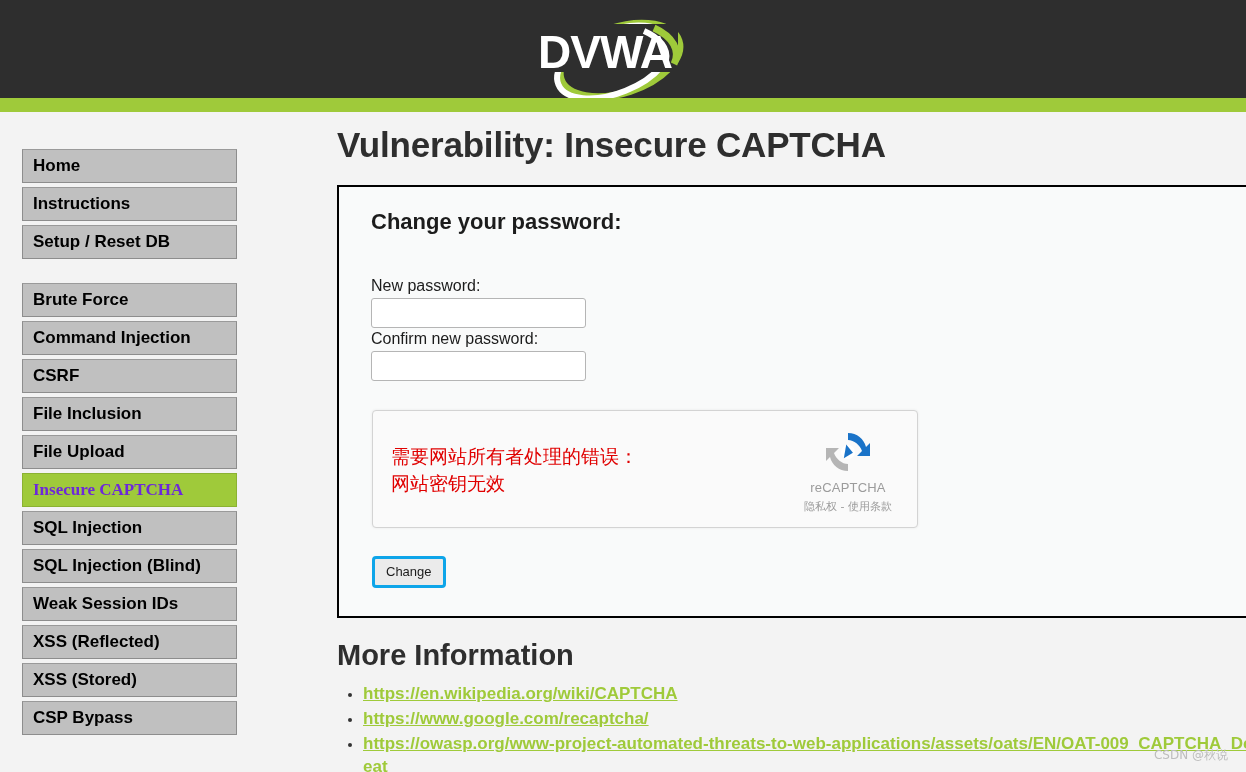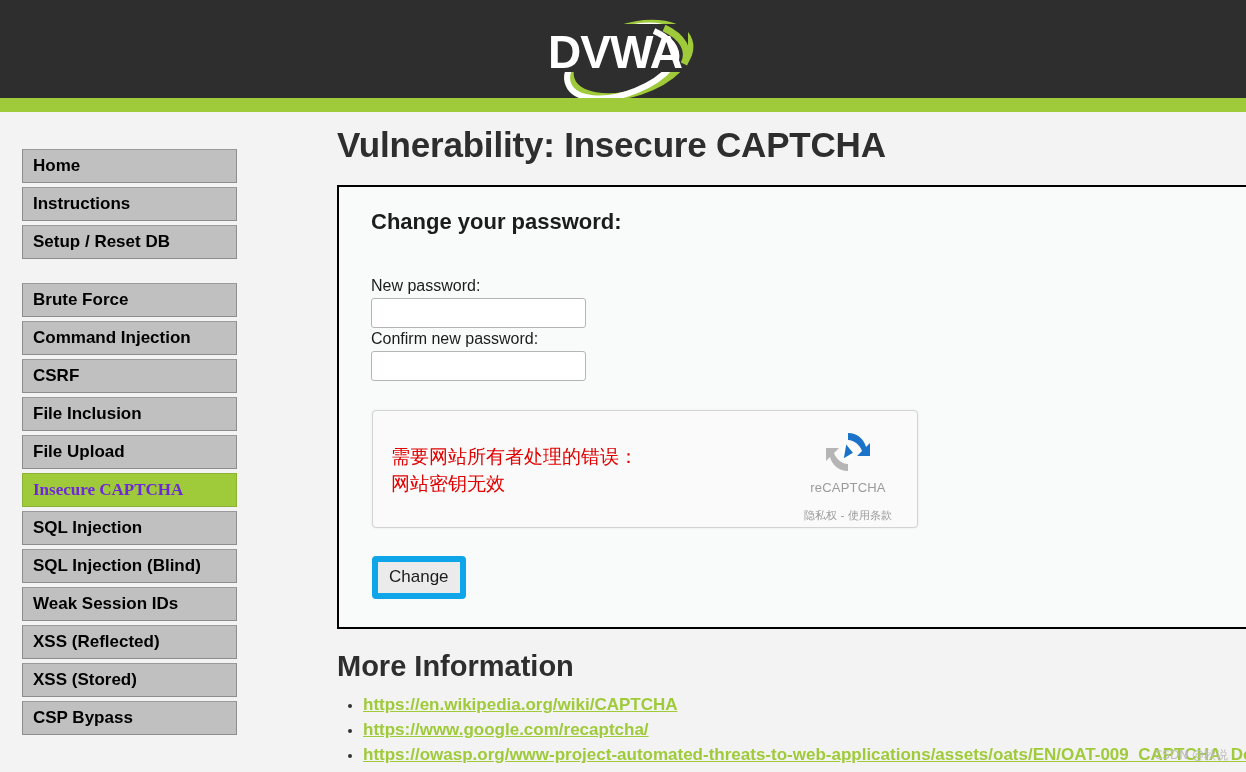"DVWA" #logo-wrap { justify-content: flex-end -> flex-start }
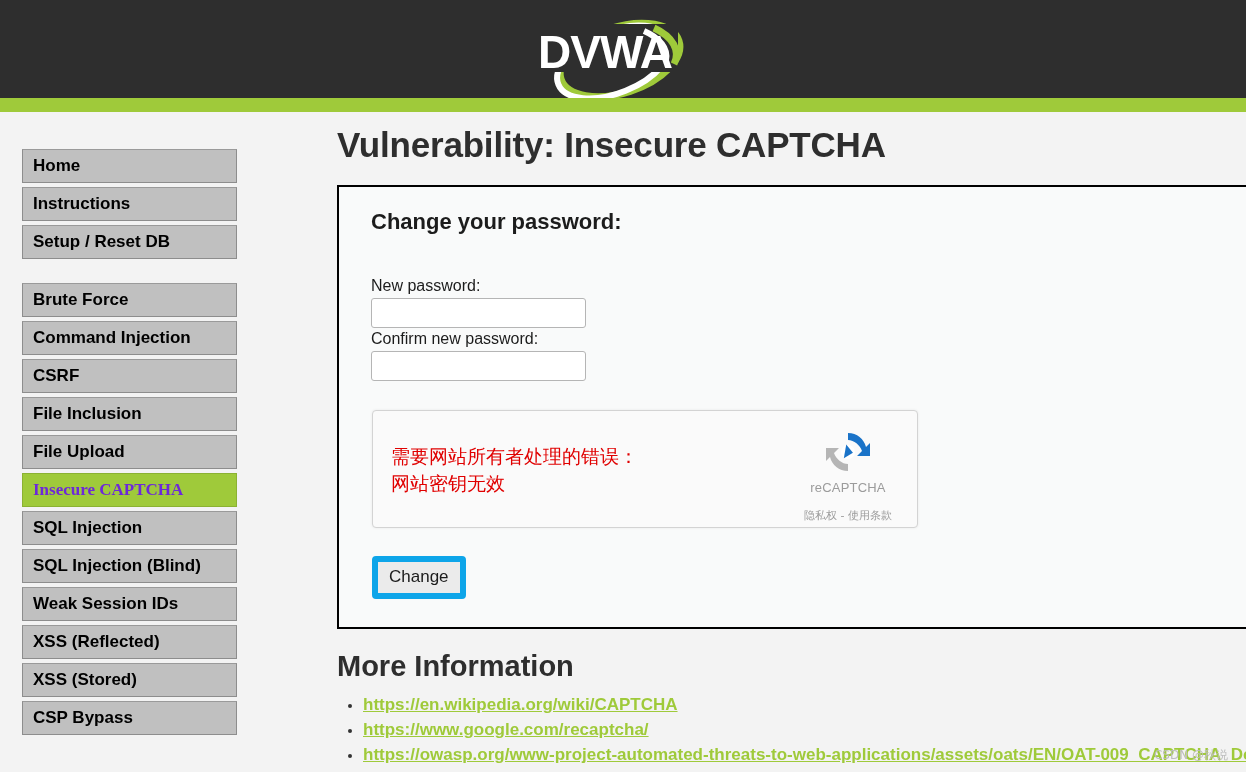"隐私权 - 使用条款" #recaptcha-legal { margin-top: 13px -> 4px }
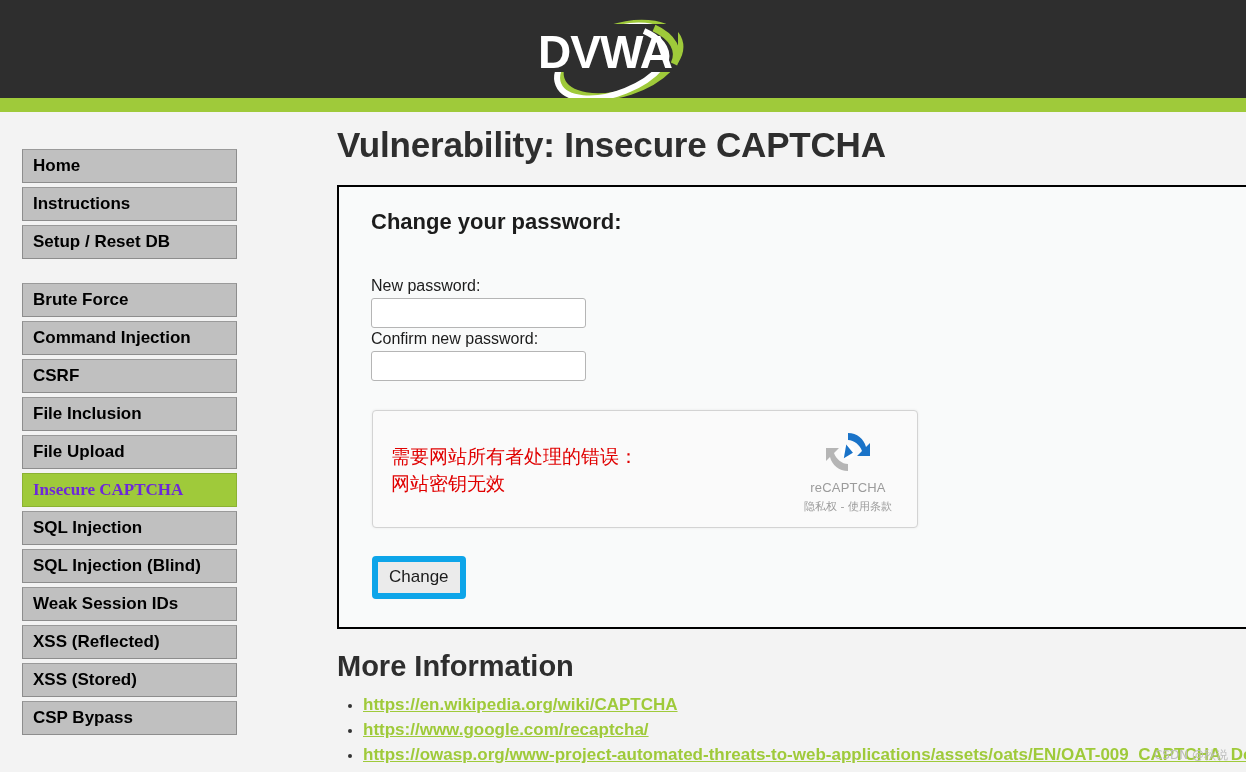"Change" #change-btn { border: 6px solid #0ea5e9 -> 3px solid #0ea5e9; font-size: 17px -> 13px }
